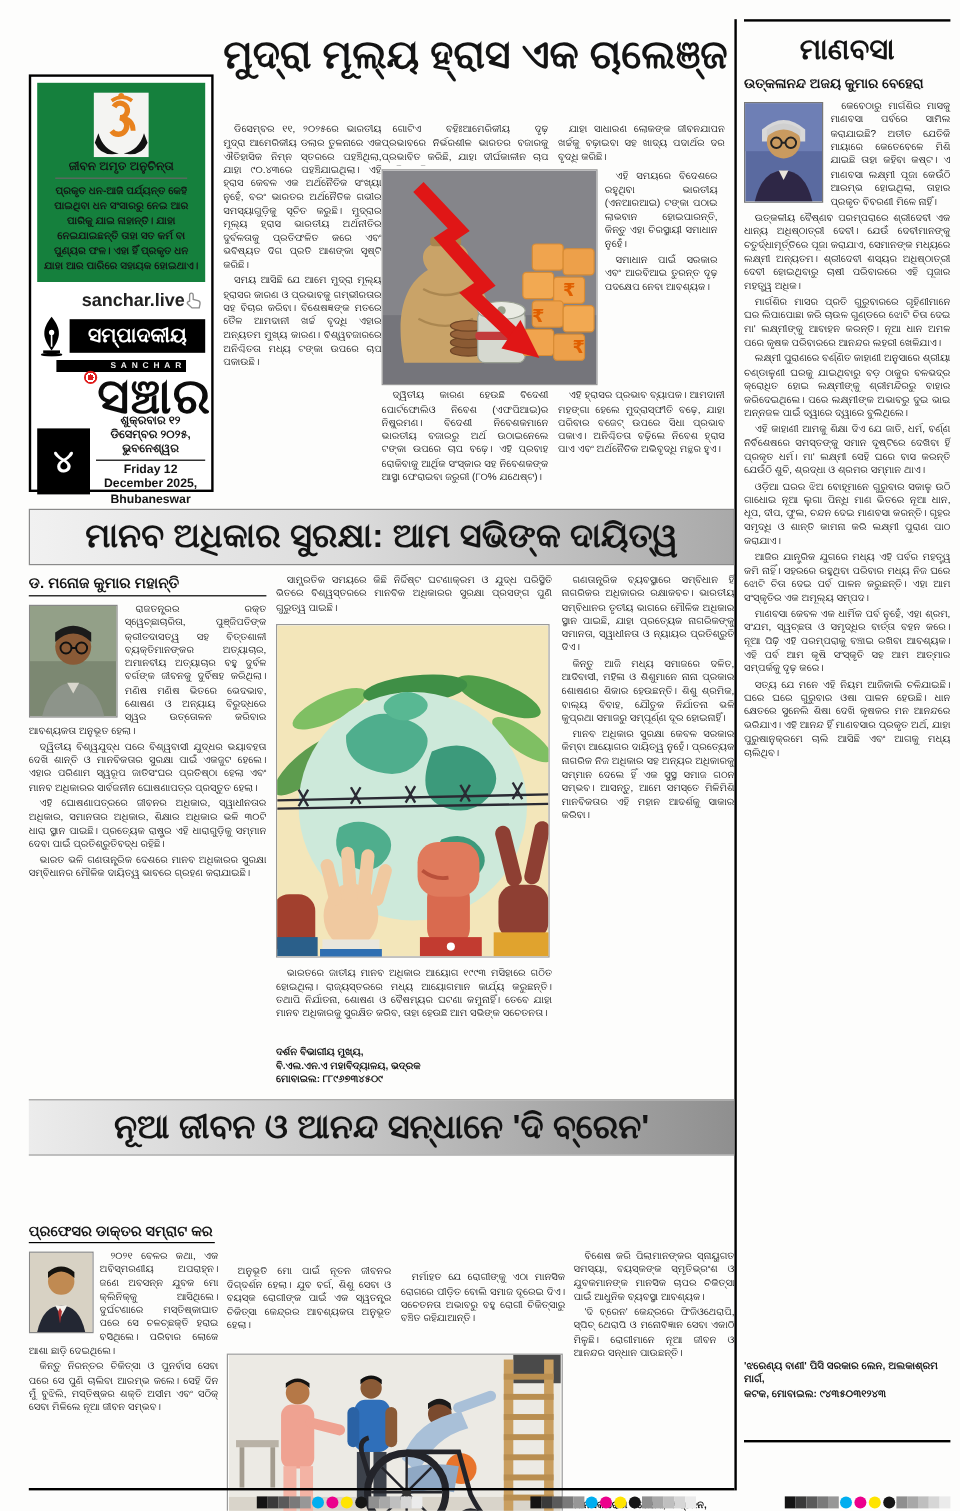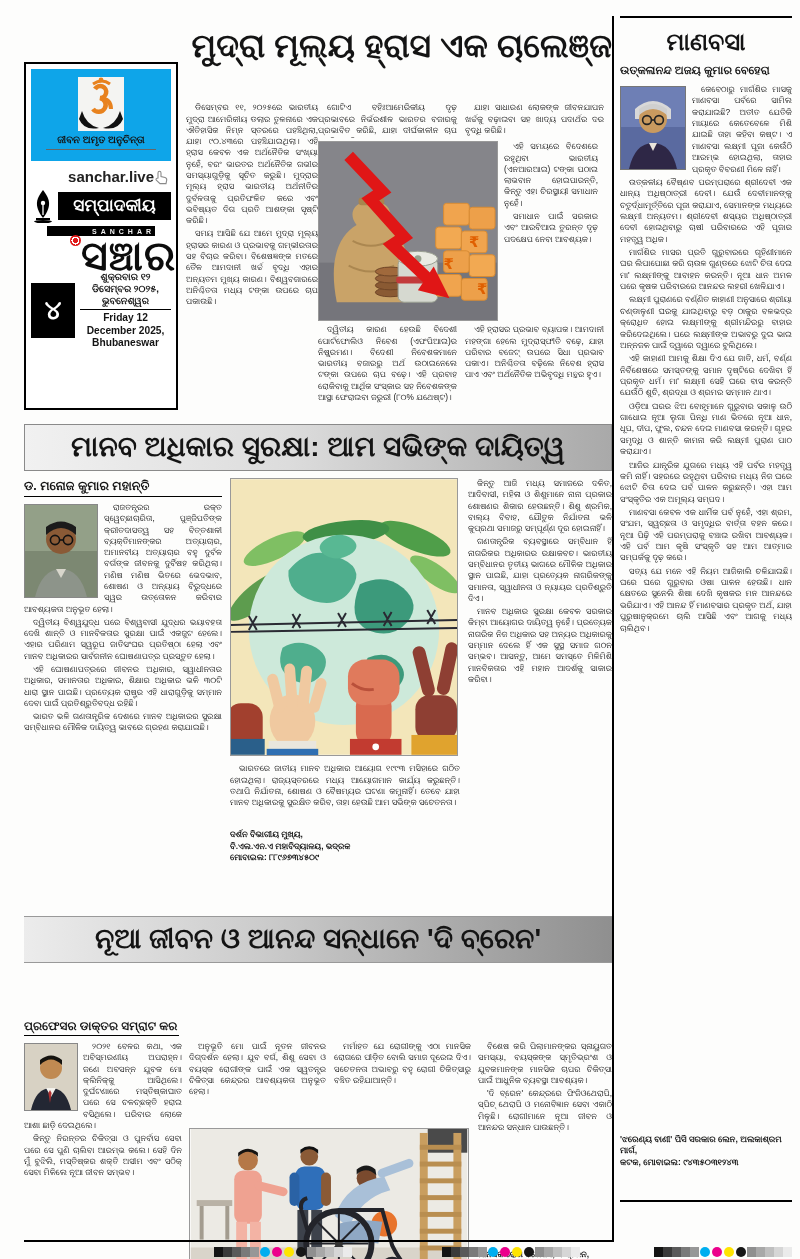"ମୁଦ୍ରା ମୂଲ୍ୟ ହ୍ରାସ ଏକ ଚାଲେଞ୍ଜ" .art-top h1 { text-align: right -> left }
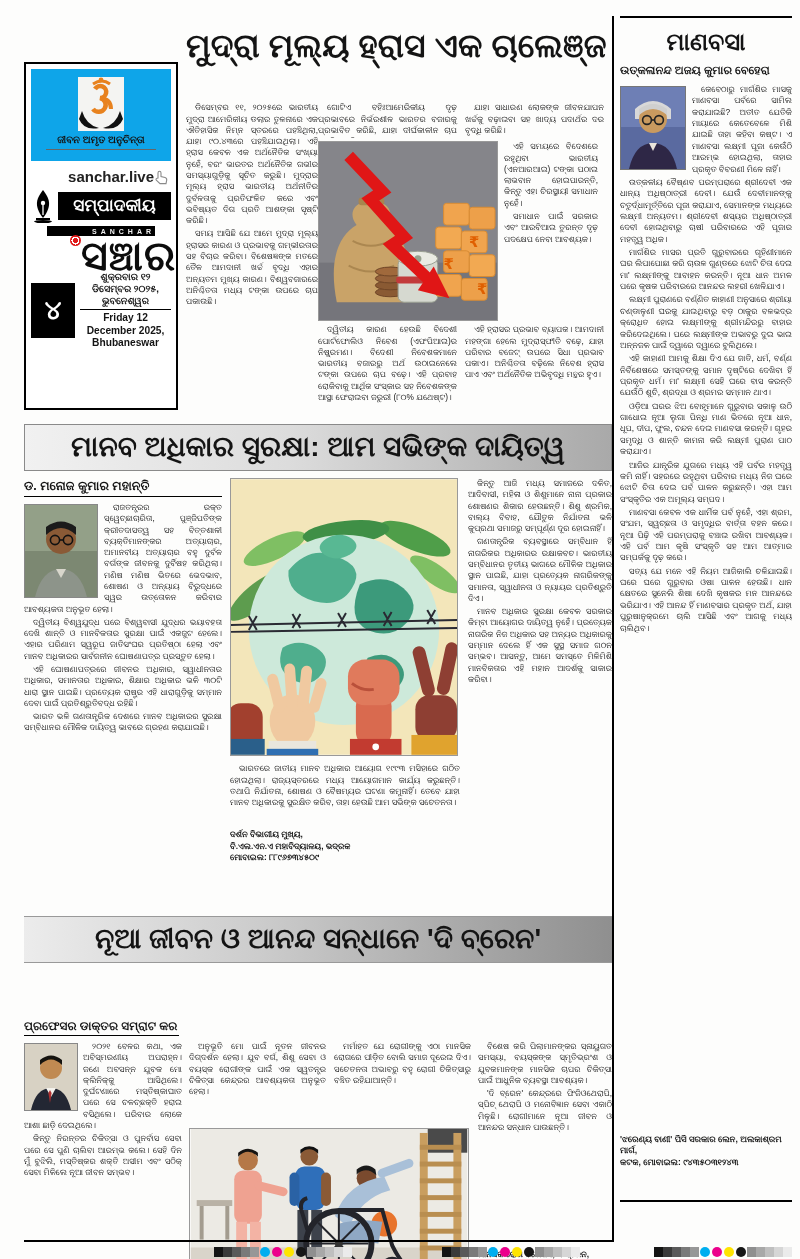"ଜୀବନ ଅମୃତ ଅନୁଚିନ୍ତା" .devotion { background: #0ea5e9 -> #15803d }
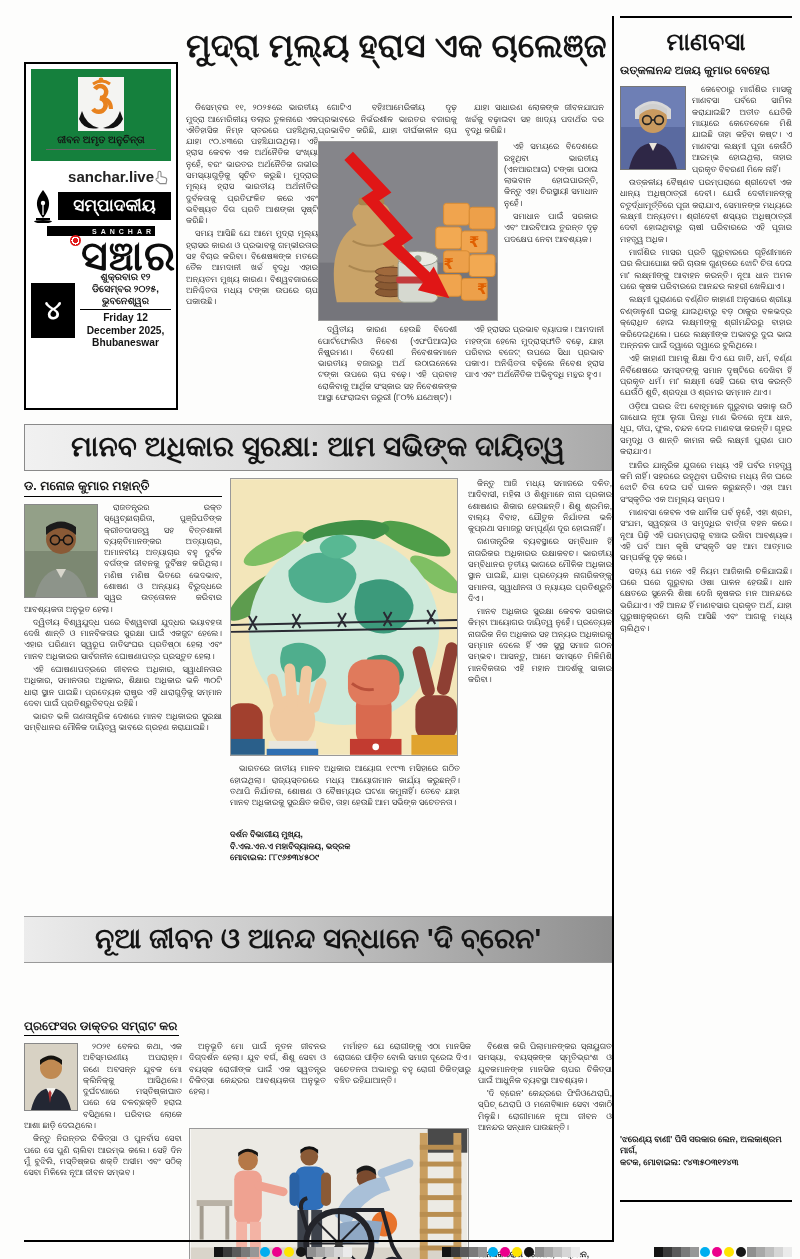"ପ୍ରକୃତ ଧନ-ଆଜି ପର୍ଯ୍ୟନ୍ତ କେହି ପାଇଥିବା" div.devotion-quote { html: none -> <div>ପ୍ରକୃତ ଧନ-ଆଜି ପର୍ଯ୍ୟନ୍ତ କେହି ପାଇଥିବା ଧନ ସଂସାରରୁ ନେଇ ଆର ପାରିକୁ ଯାଇ ନାହାନ୍ତି। ଯାହା ନେଇଯାଇଛନ୍ତି ତାହା ସତ କର୍ମ ବା ପୁଣ୍ୟର ଫଳ। ଏହା ହିଁ ପ୍ରକୃତ ଧନ ଯାହା ଆର ପାରିରେ ସହାୟକ ହୋଇଥାଏ।</div> }
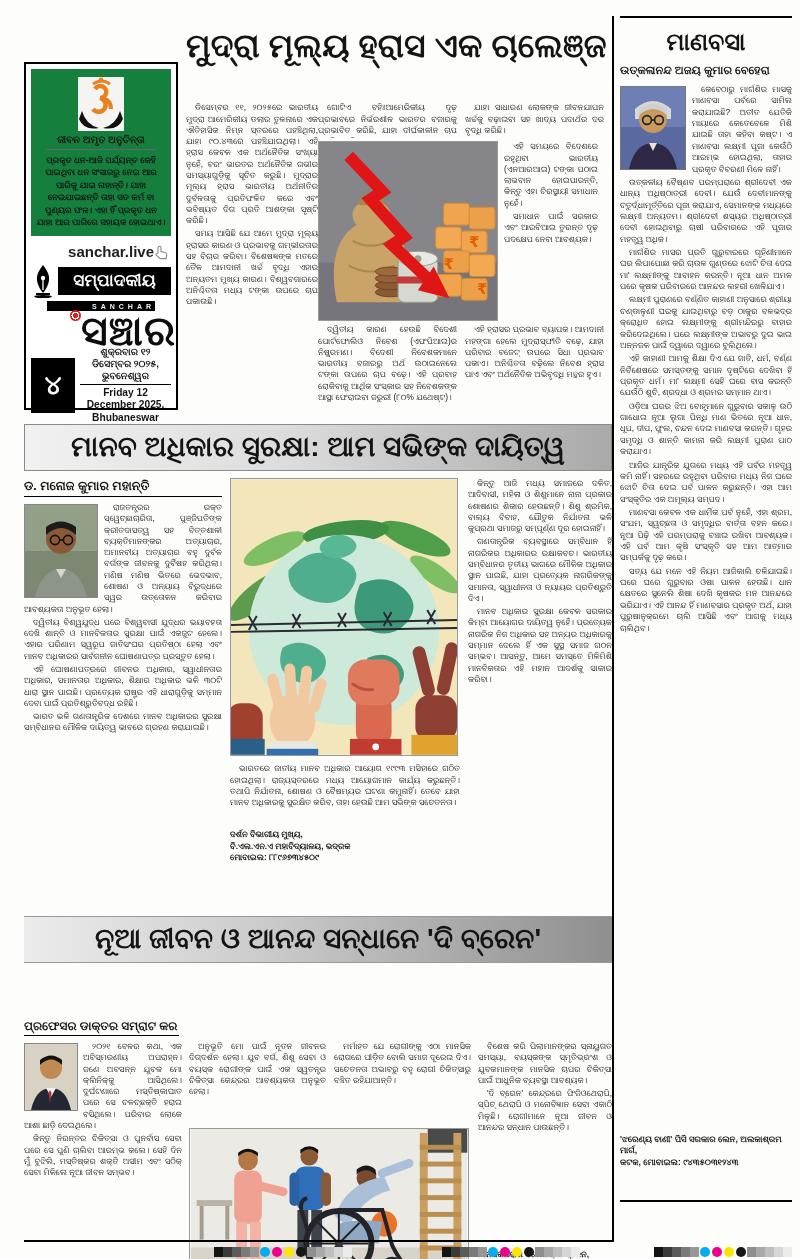"ସାମ୍ପ୍ରତିକ ସମୟରେ କିଛି ନିର୍ଦ୍ଦିଷ୍ଟ" div.m-pre { html: none -> <div> <p>ସାମ୍ପ୍ରତିକ ସମୟରେ କିଛି ନିର୍ଦ୍ଦିଷ୍ଟ ଘଟଣାକ୍ରମ ଓ ଯୁଦ୍ଧ ପରିସ୍ଥିତି ଭିତରେ ବିଶ୍ୱସ୍ତରରେ ମାନବିକ ଅଧିକାରର ସୁରକ୍ଷା ପ୍ରସଙ୍ଗ ପୁଣି ଗୁରୁତ୍ୱ ପାଇଛି।</p> </div> }
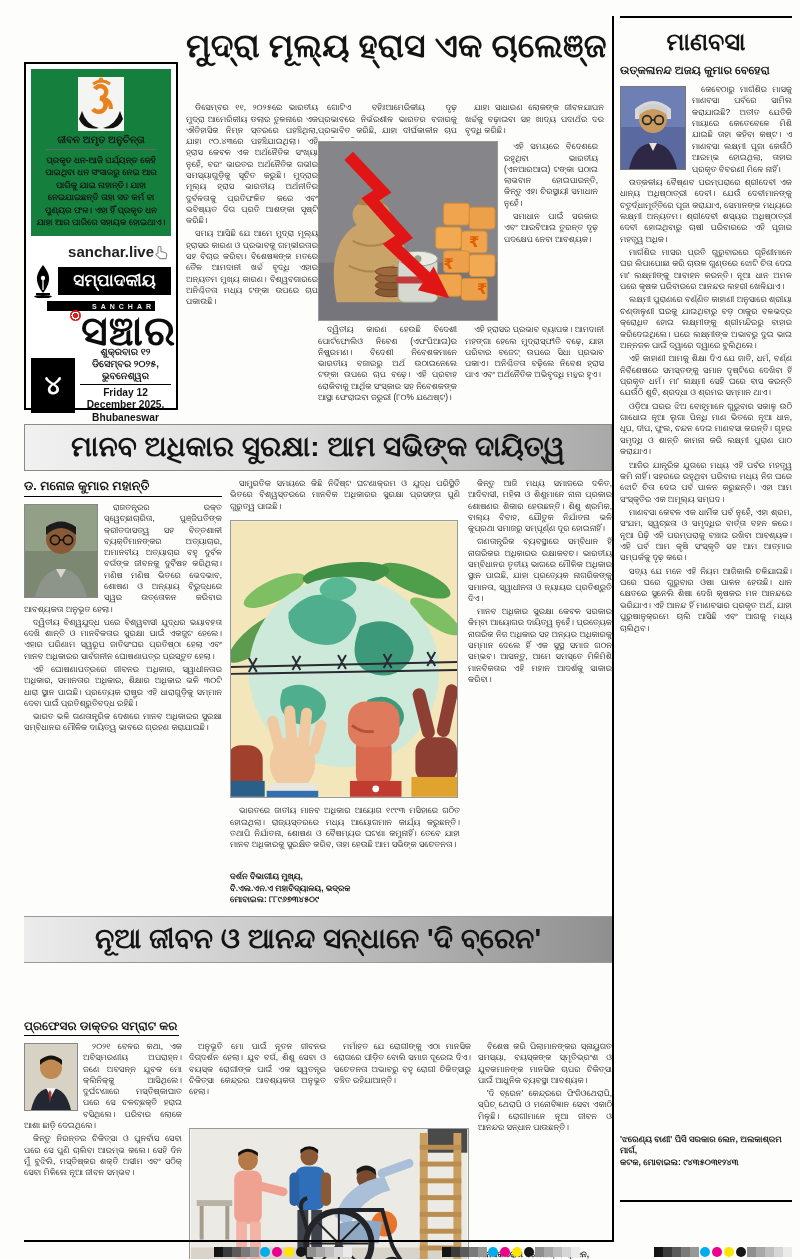"କିନ୍ତୁ ଆଜି ମଧ୍ୟ ସମାଜରେ ଦଳିତ," p { order: before "ଗଣତାନ୍ତ୍ରିକ ବ୍ୟବସ୍ଥାରେ ସମ୍ବିଧାନ ହିଁ" -> after "ଗଣତାନ୍ତ୍ରିକ ବ୍ୟବସ୍ଥାରେ ସମ୍ବିଧାନ ହିଁ" }
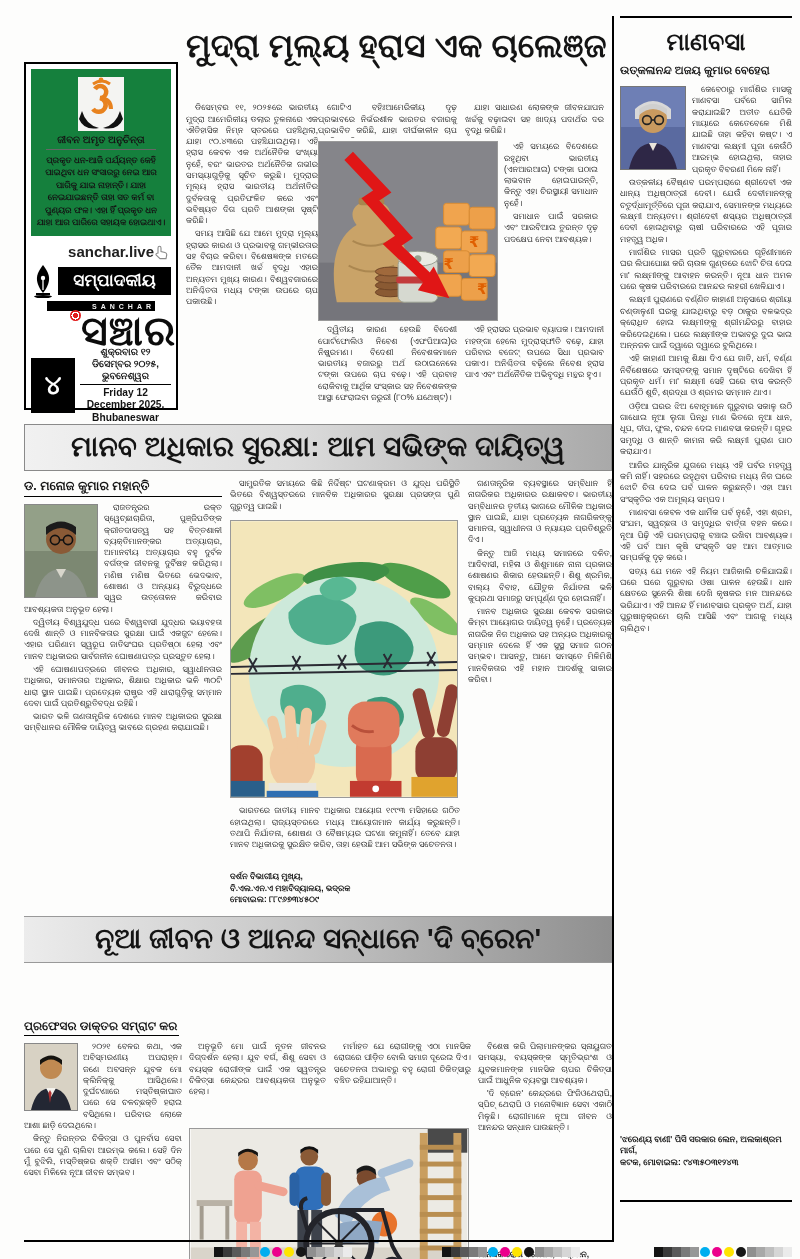"ଅନୁଭୂତି ମୋ ପାଇଁ ନୂତନ ଜୀବନର" .btb-top { align-items: none -> center }
